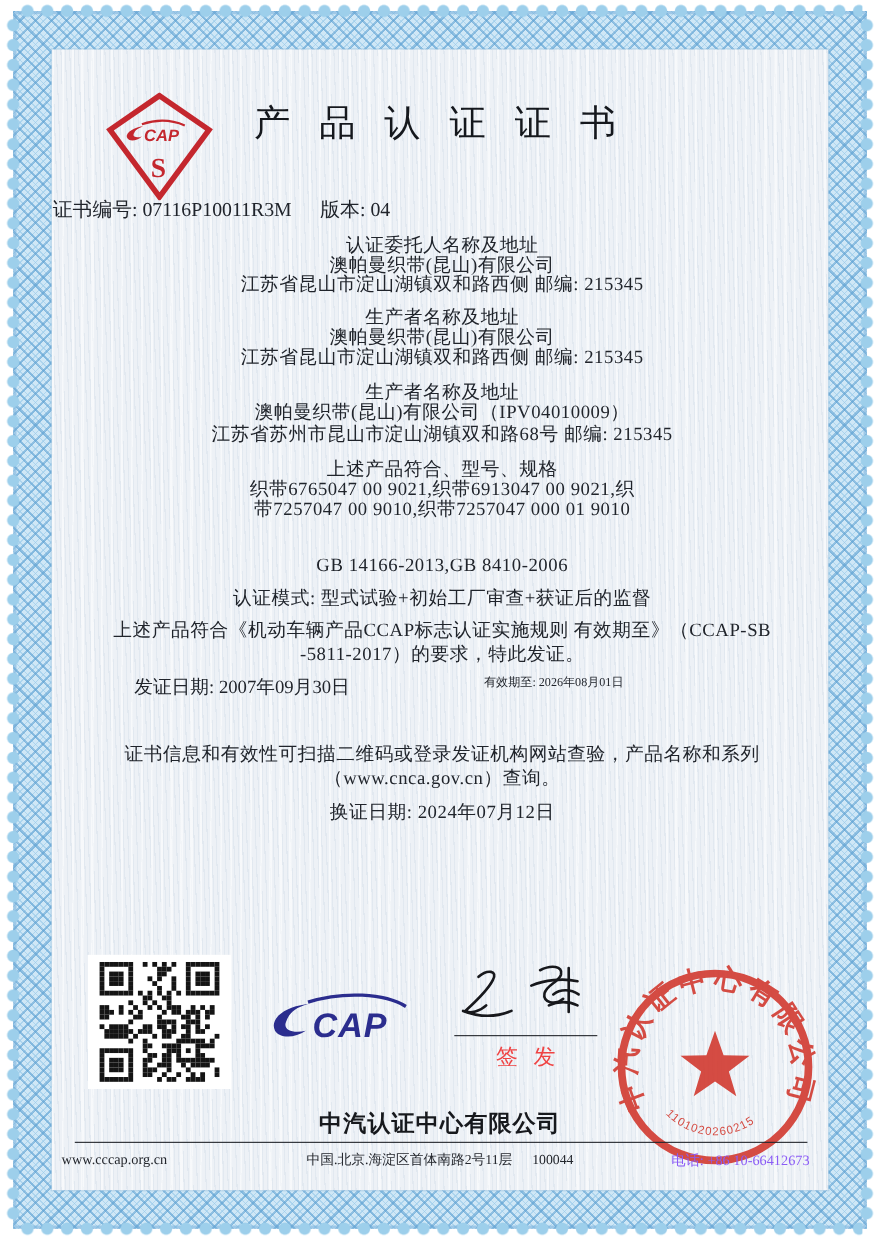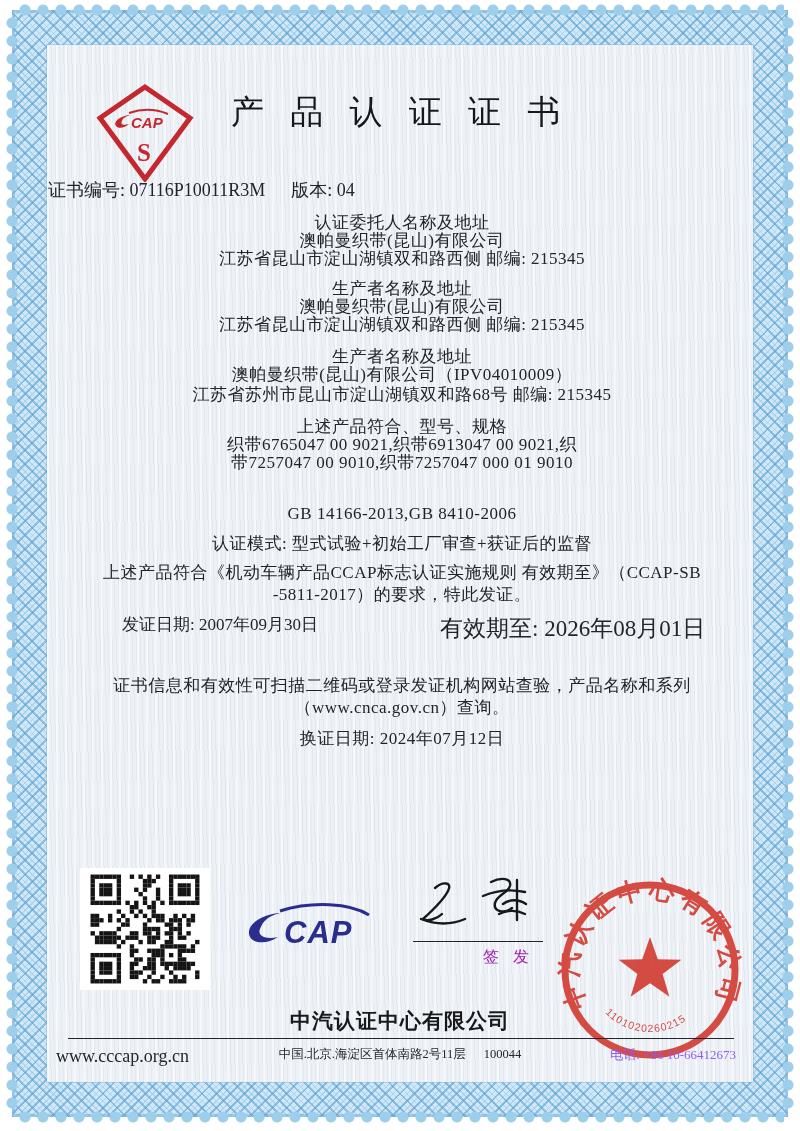"有效期至: 2026年08月01日" .daterow-right { font-size: 23px -> 11px }
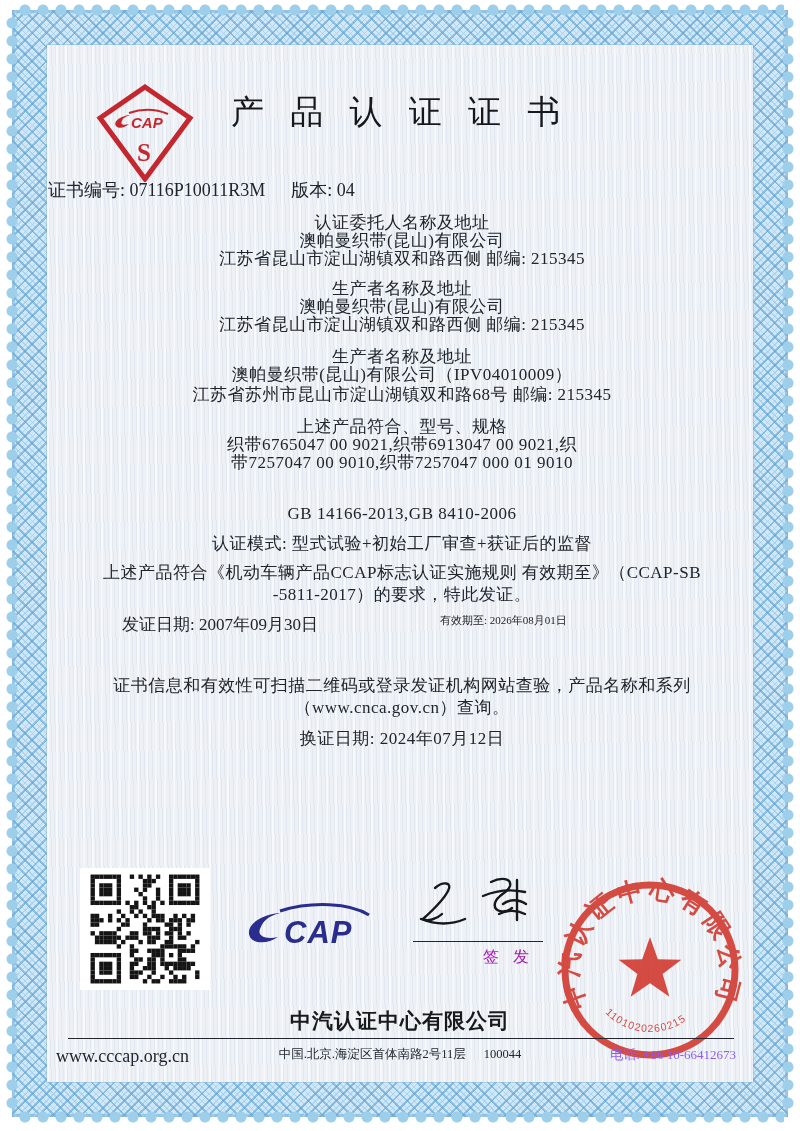"签发" #sig-label { color: #a21caf -> #ef4444; font-size: 16px -> 20px; text-align: right -> center }
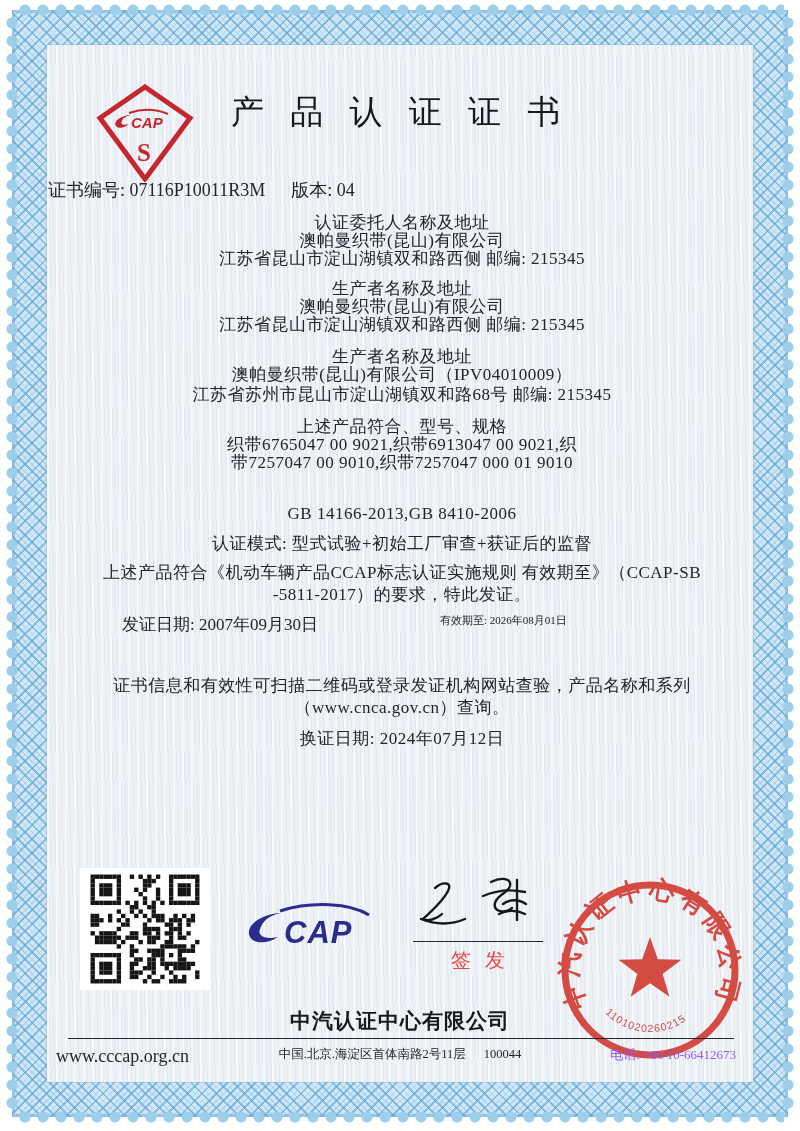"www.cccap.org.cn" #footer-web { font-size: 18px -> 13px }
